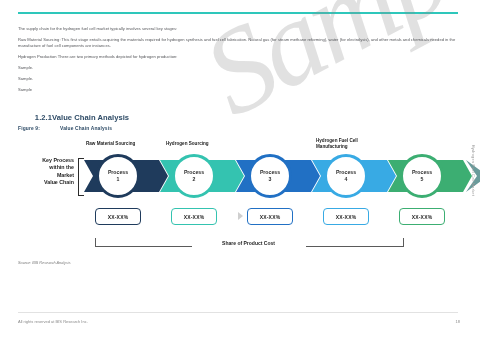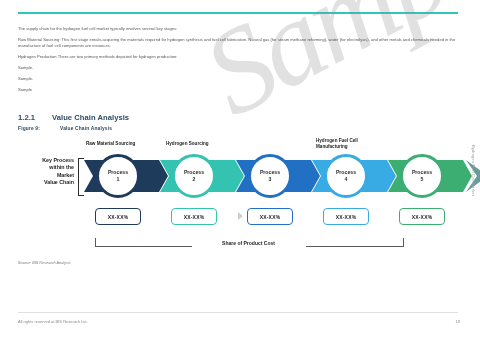"1.2.1" .heading .num { text-align: none -> right }
